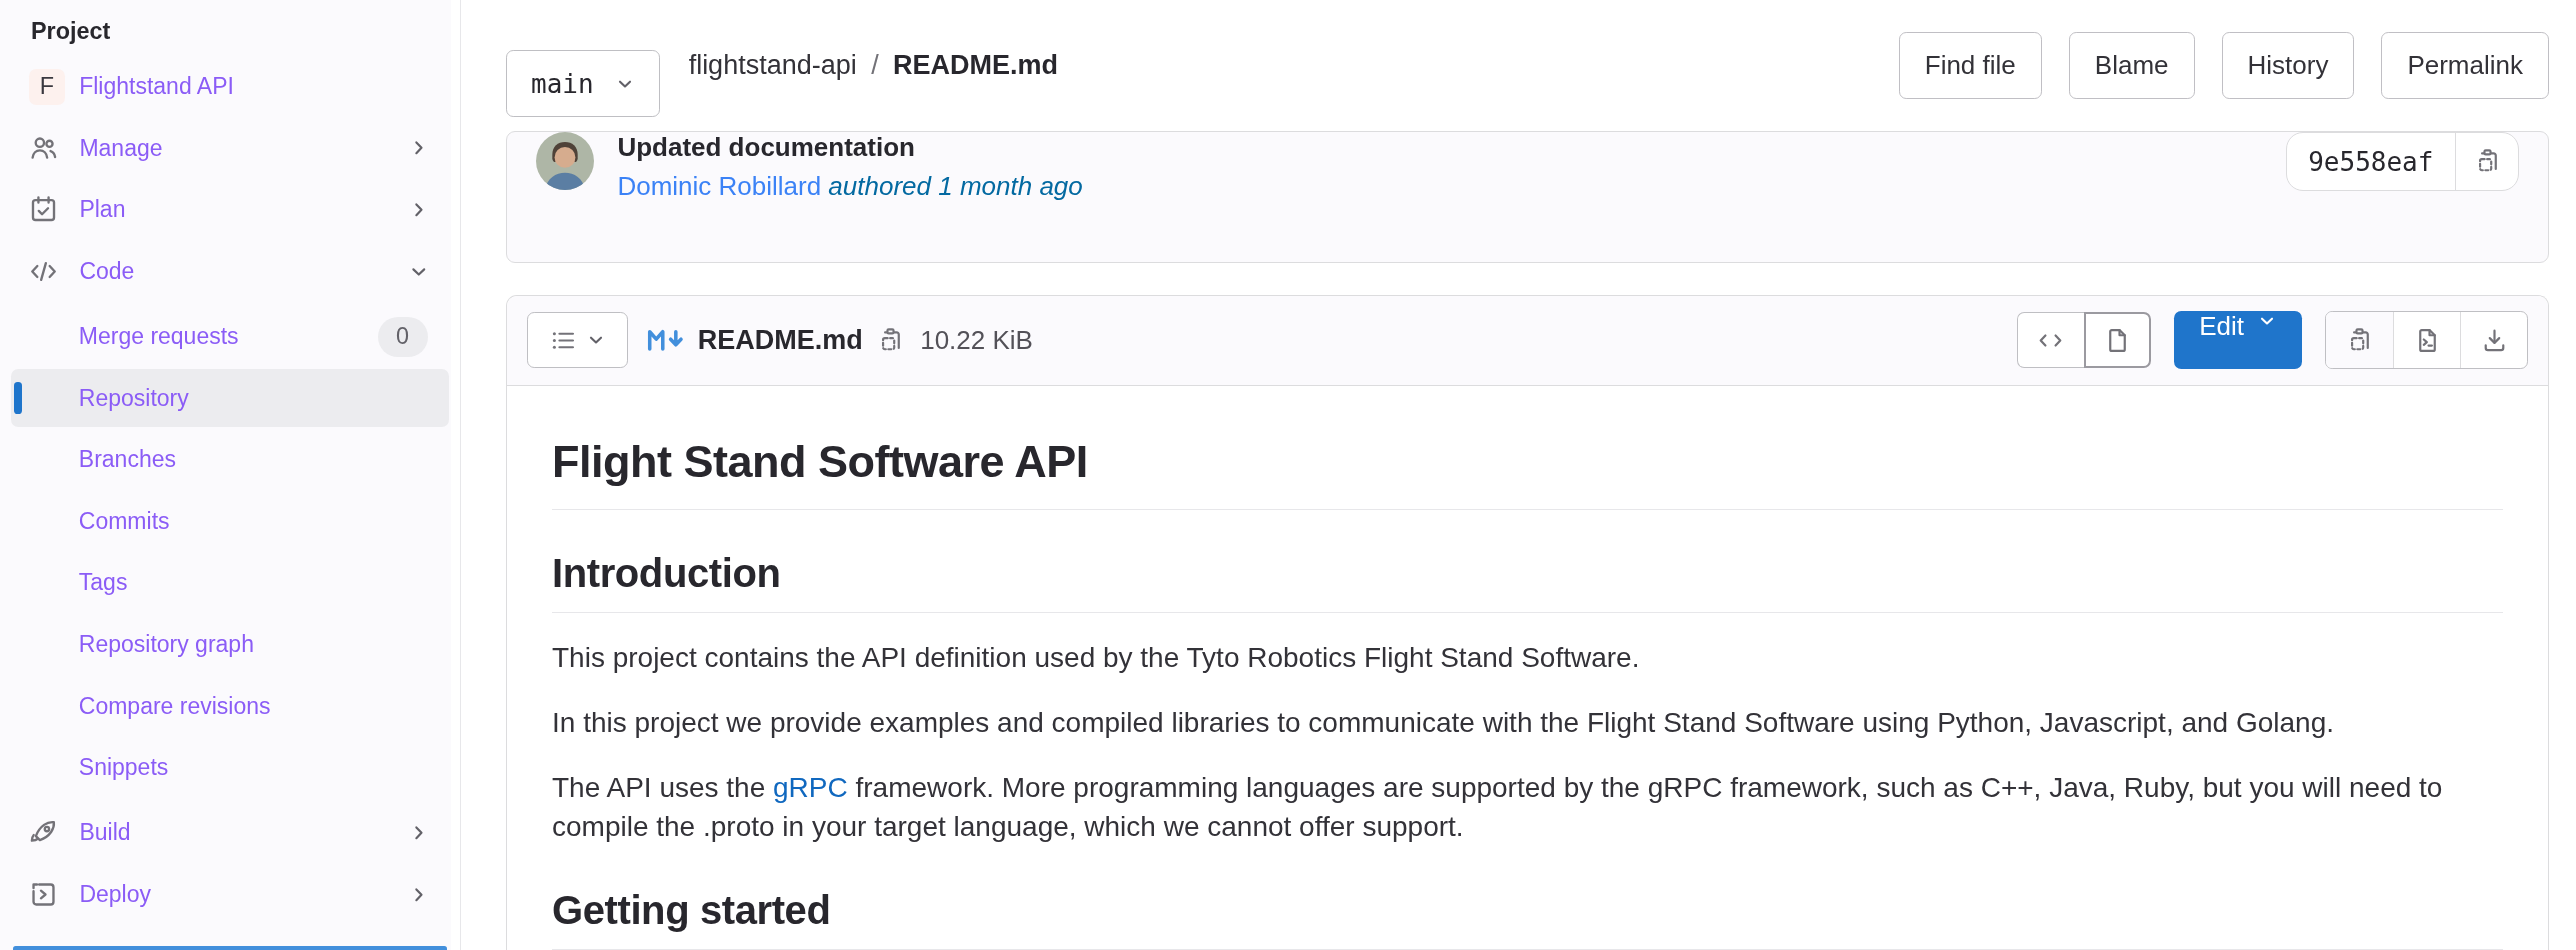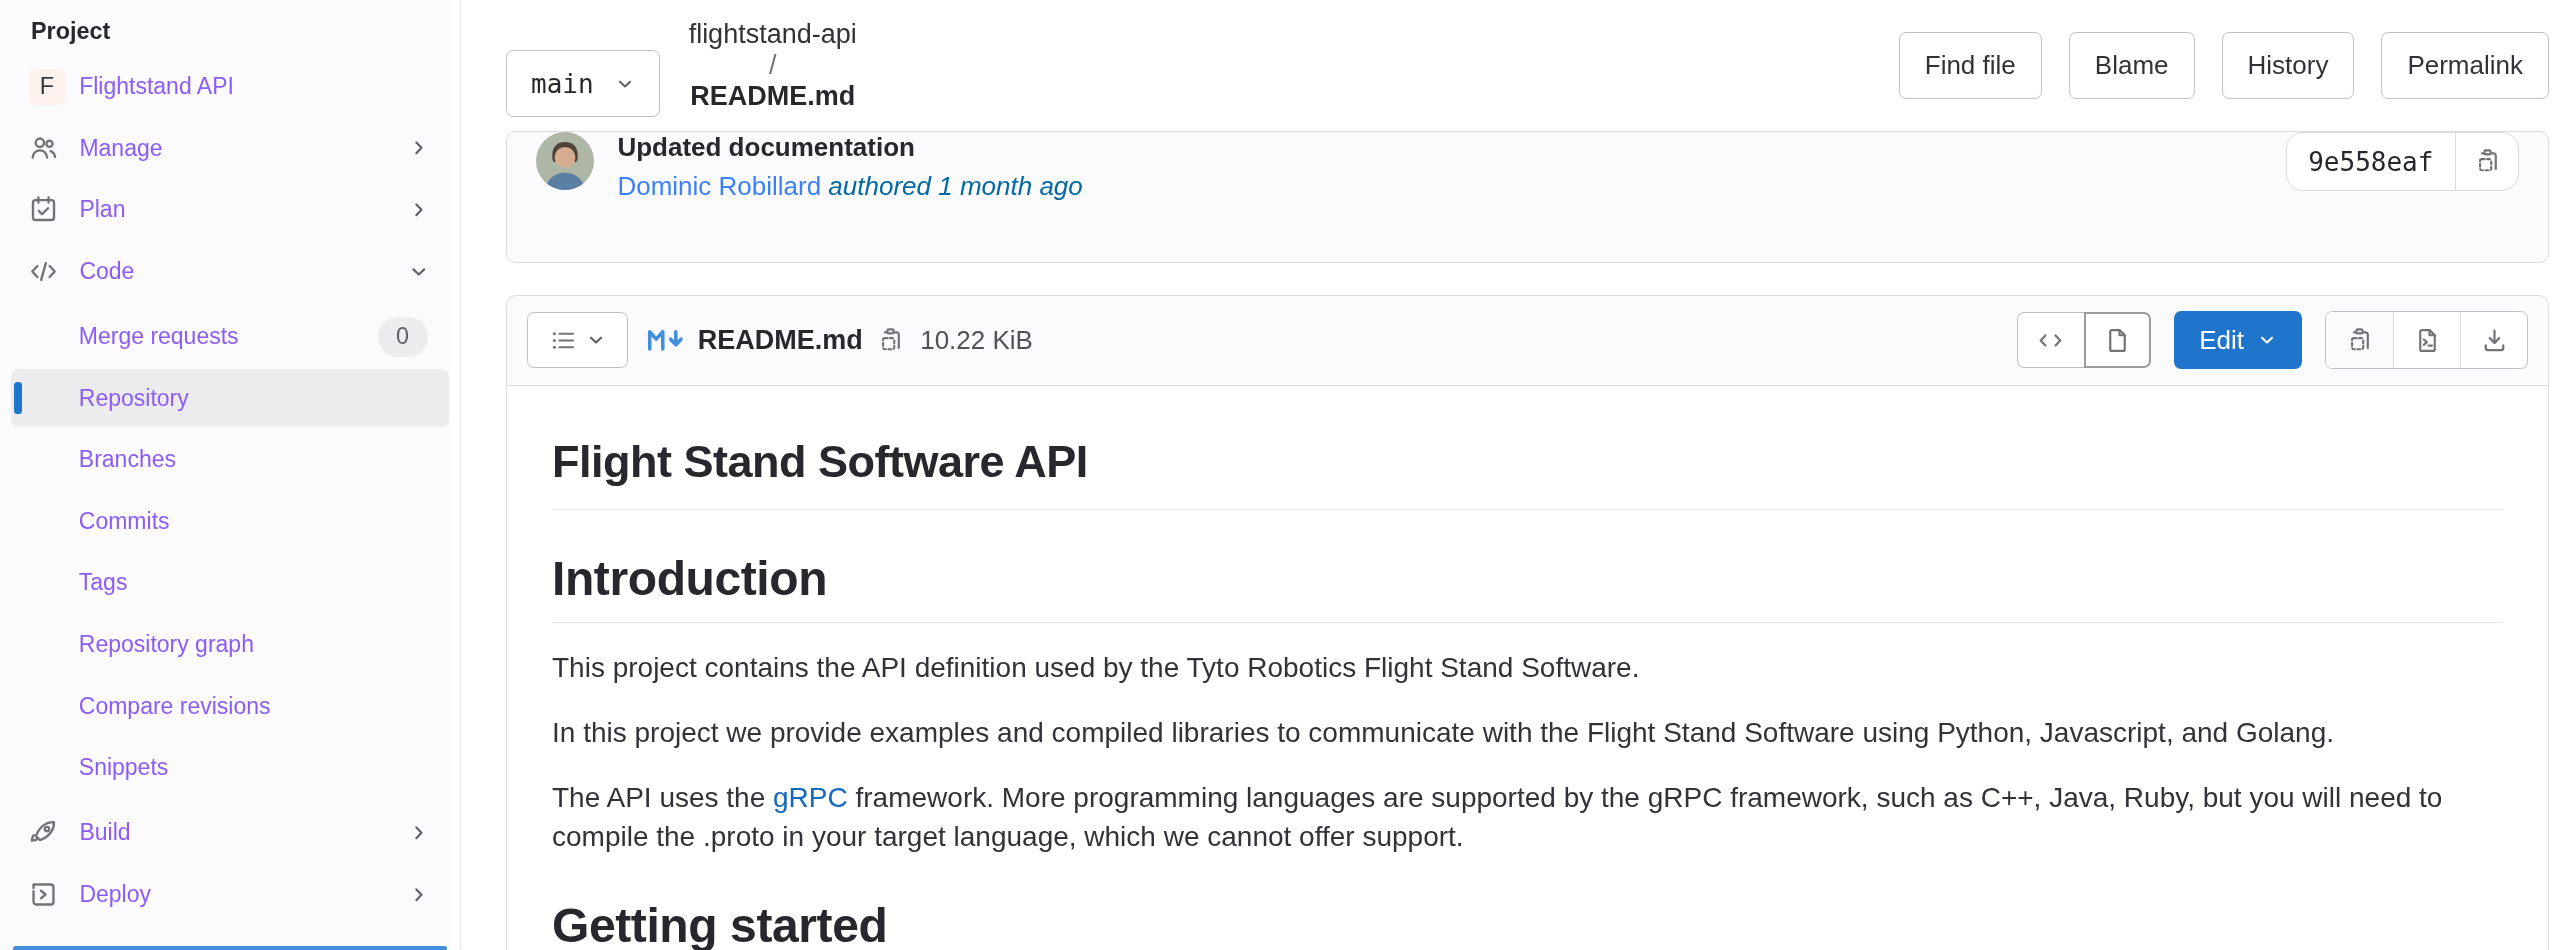"flightstand-api" .crumbs { flex-direction: column -> none }
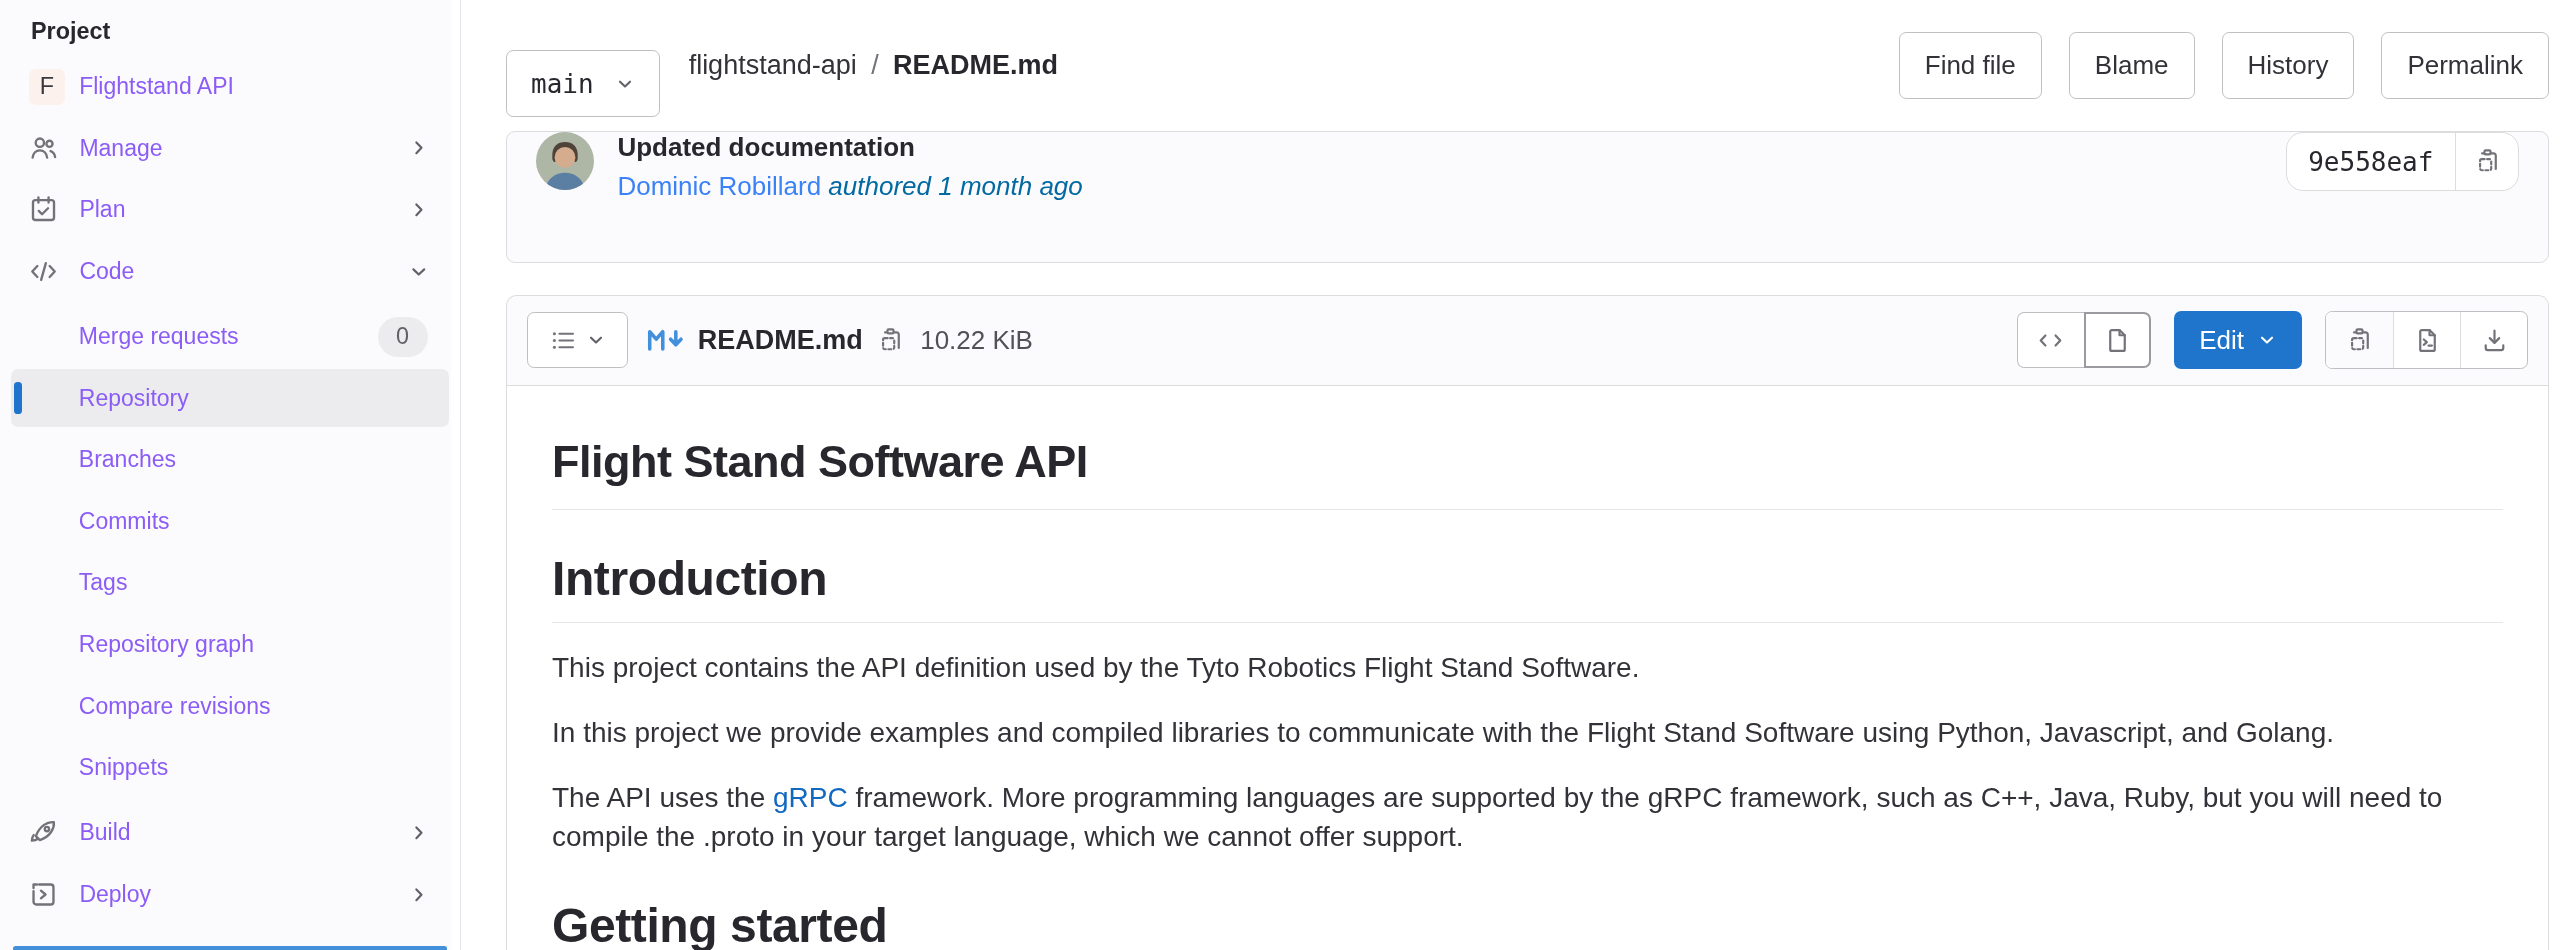"Edit" .edit-btn { align-items: center -> none }
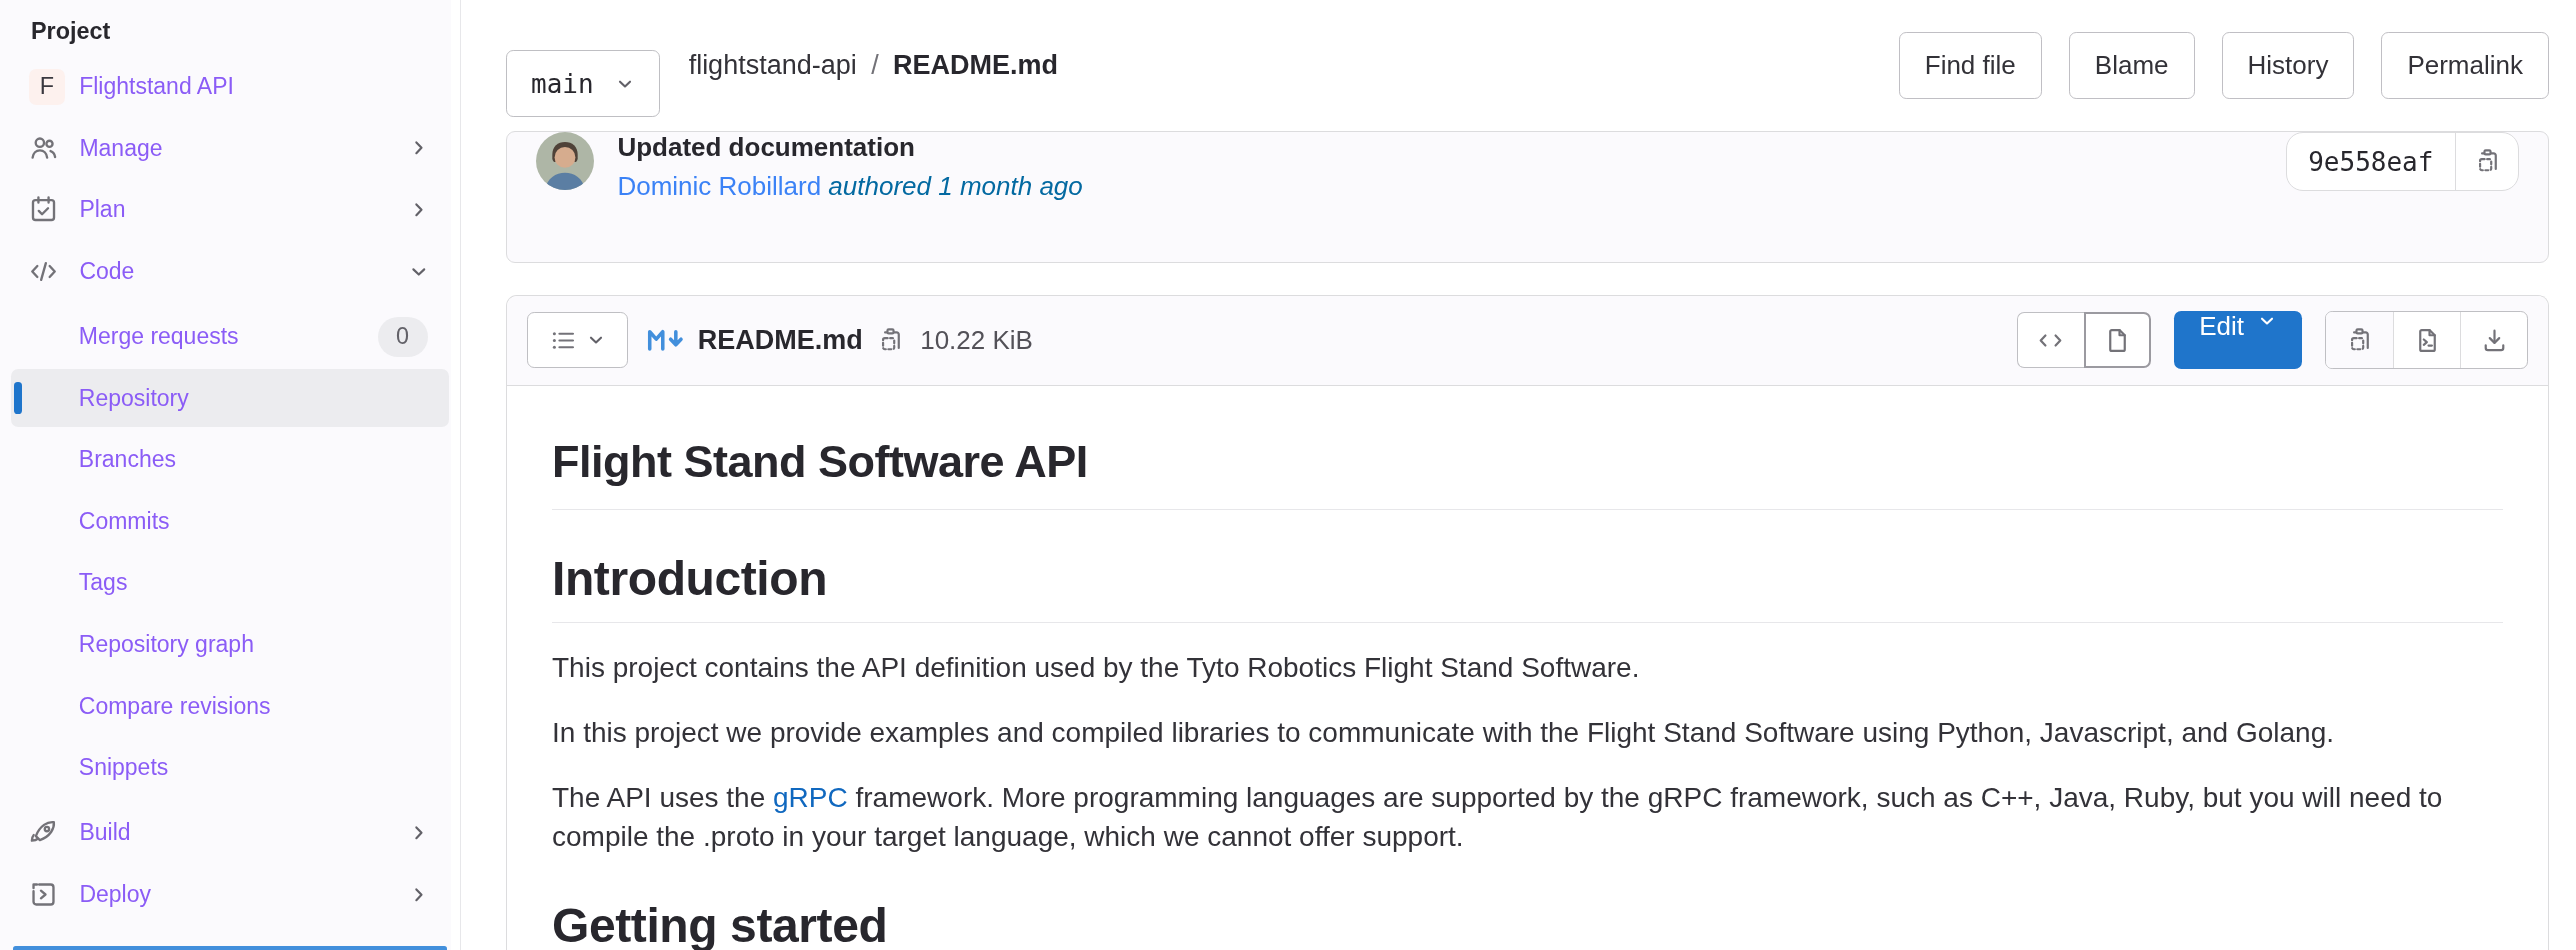"Introduction" .readme h2 { font-size: 48px -> 40px }
